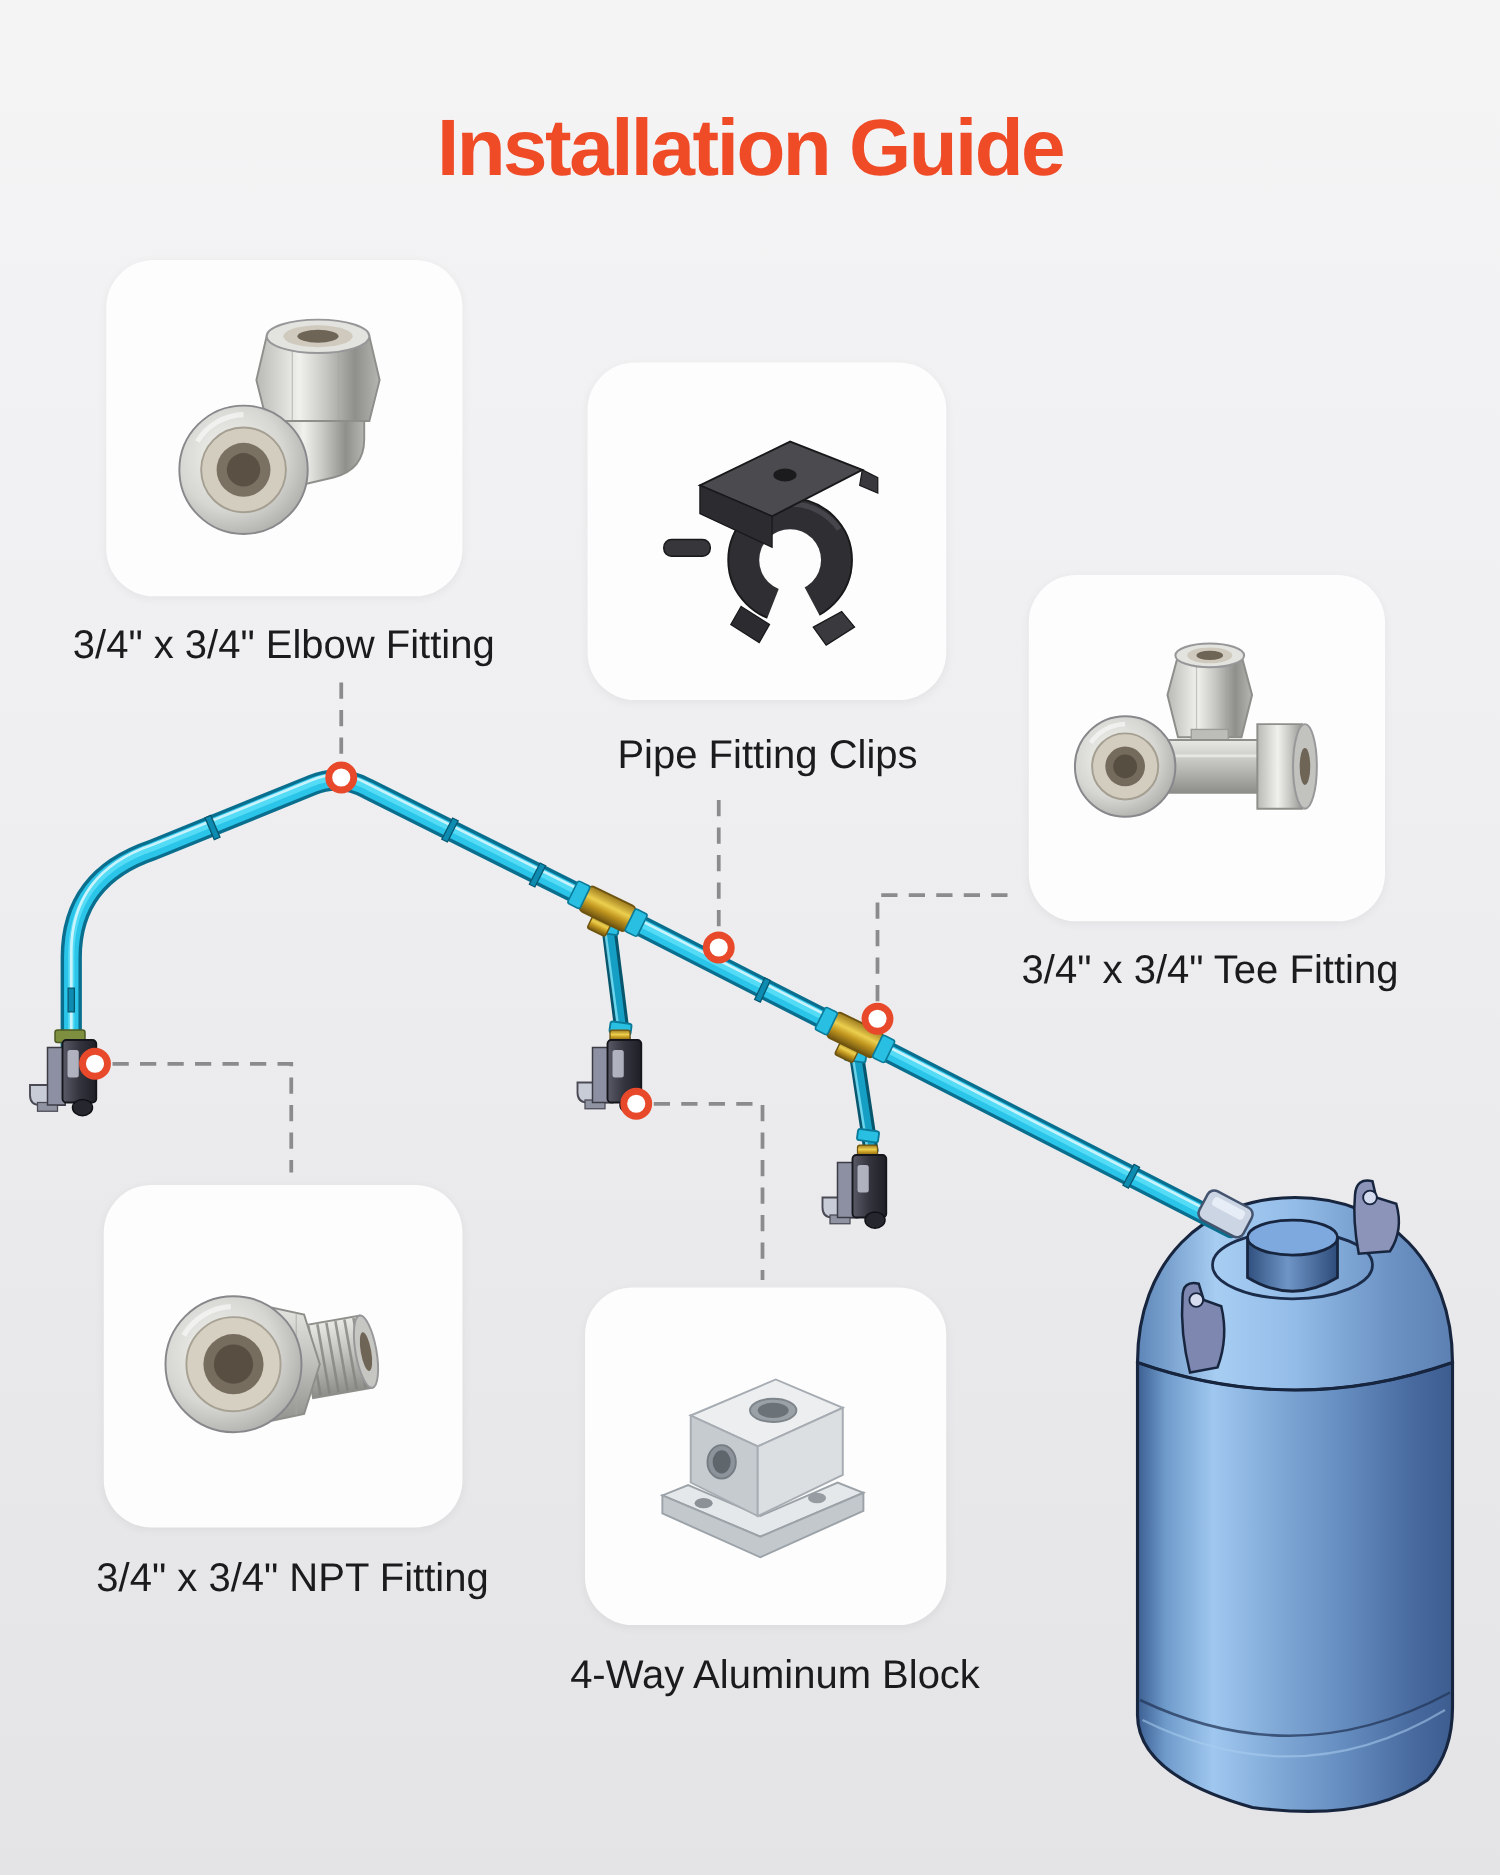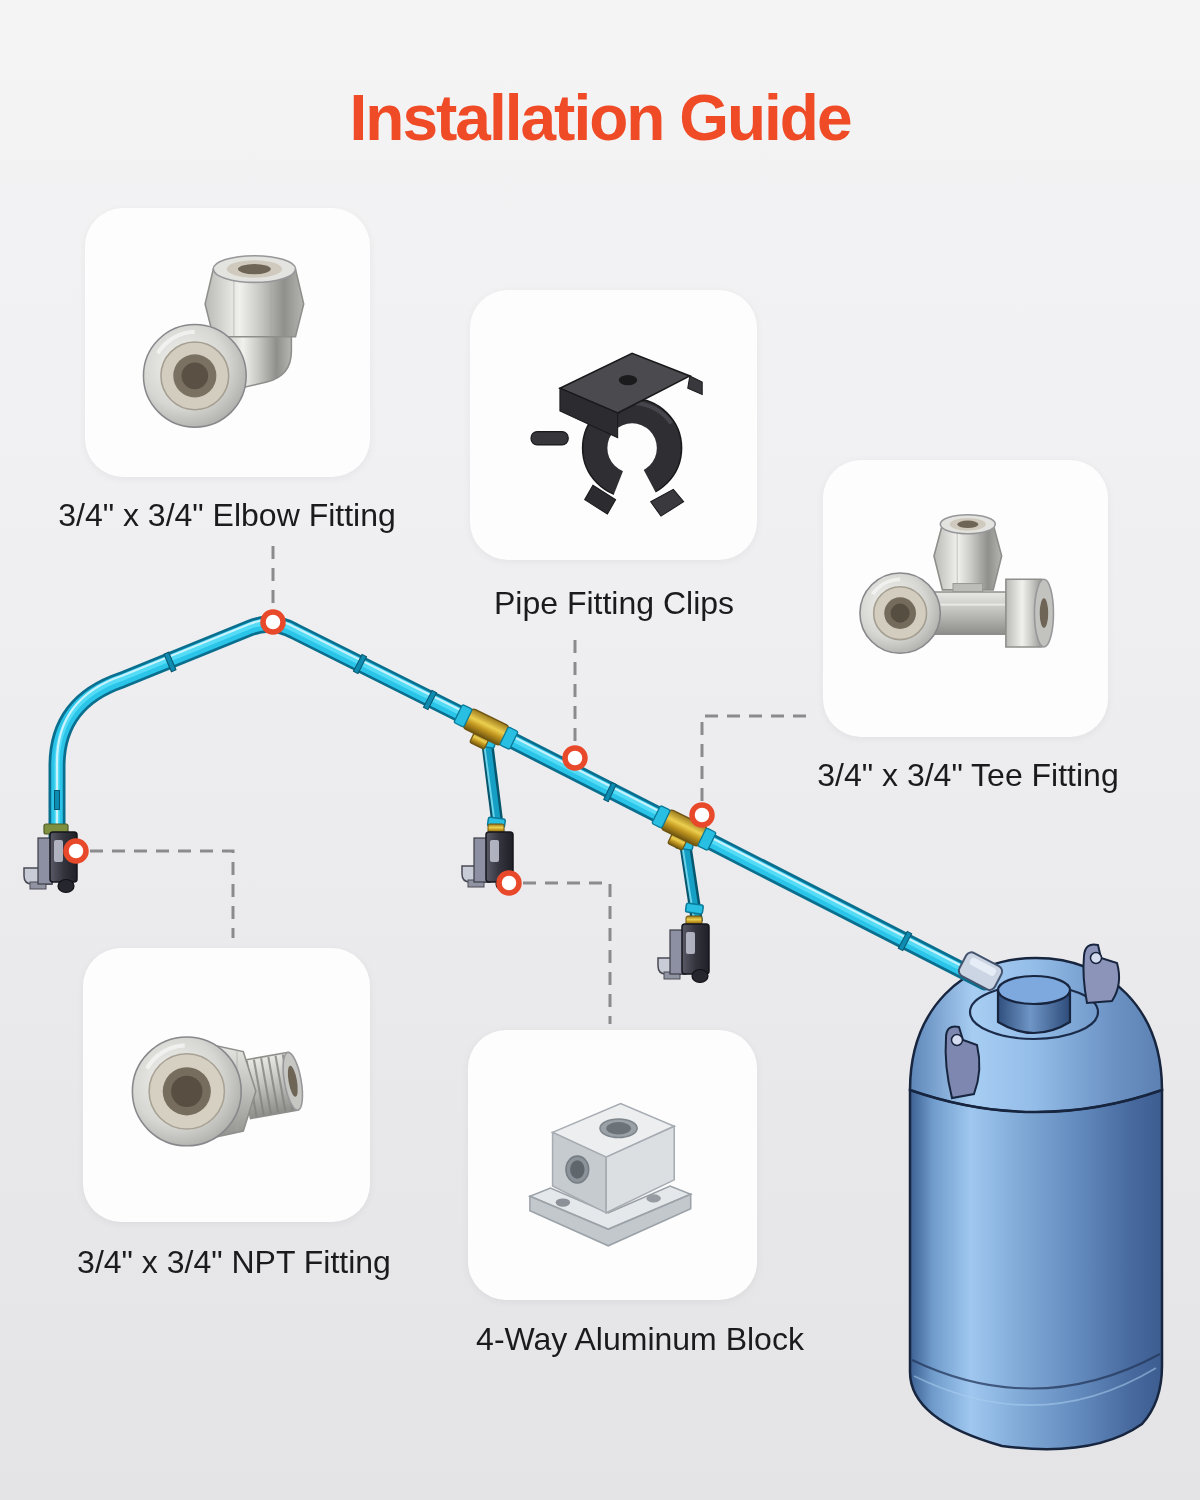"4-Way Aluminum Block" div.part-label { left: 640px -> 620px }
